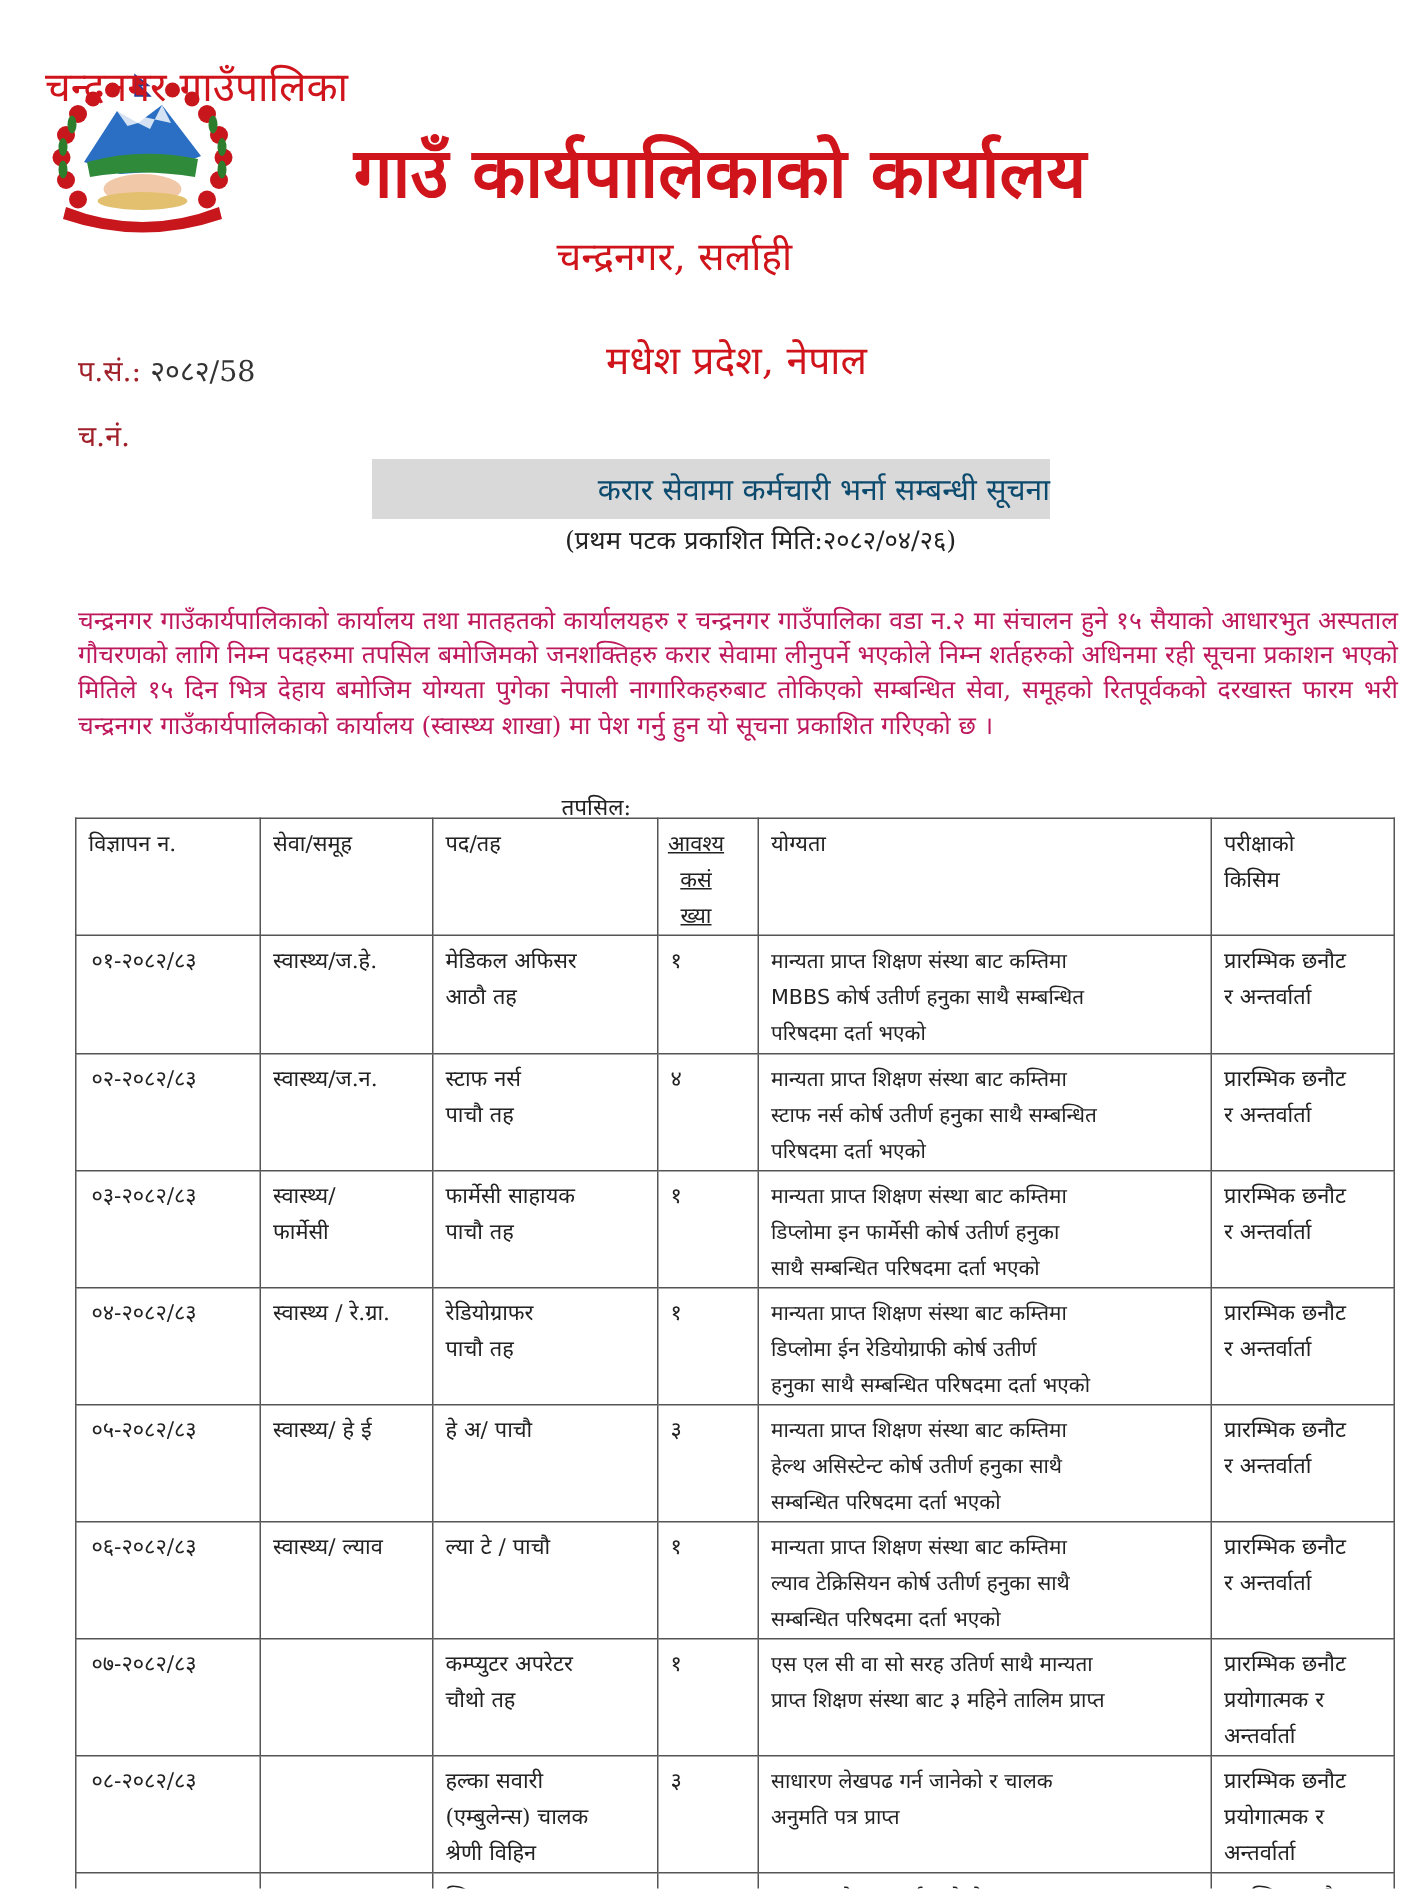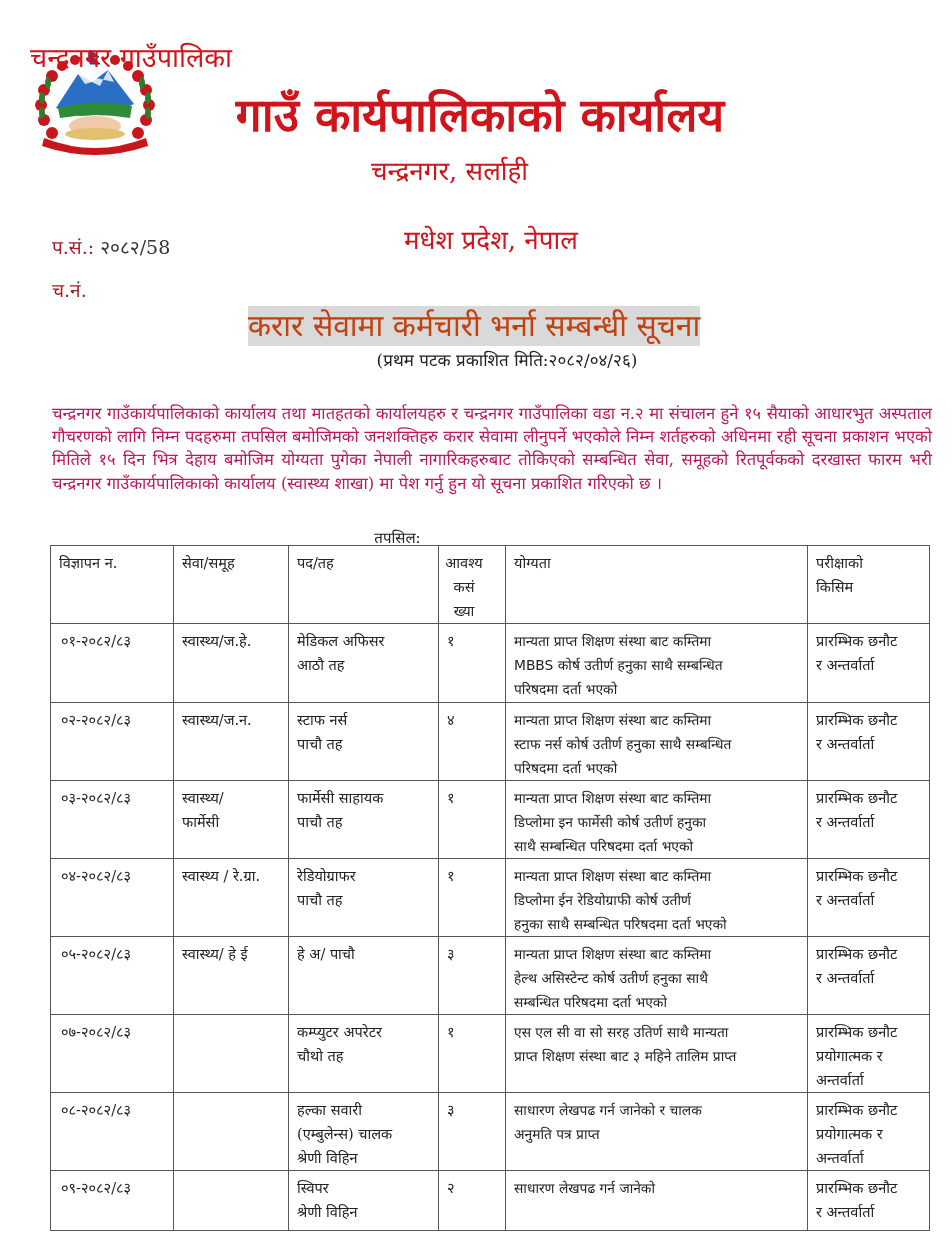"करार सेवामा कर्मचारी भर्ना सम्बन्धी" .title-box { color: #c2410c -> #0c4a6e; font-size: 30px -> 20px }
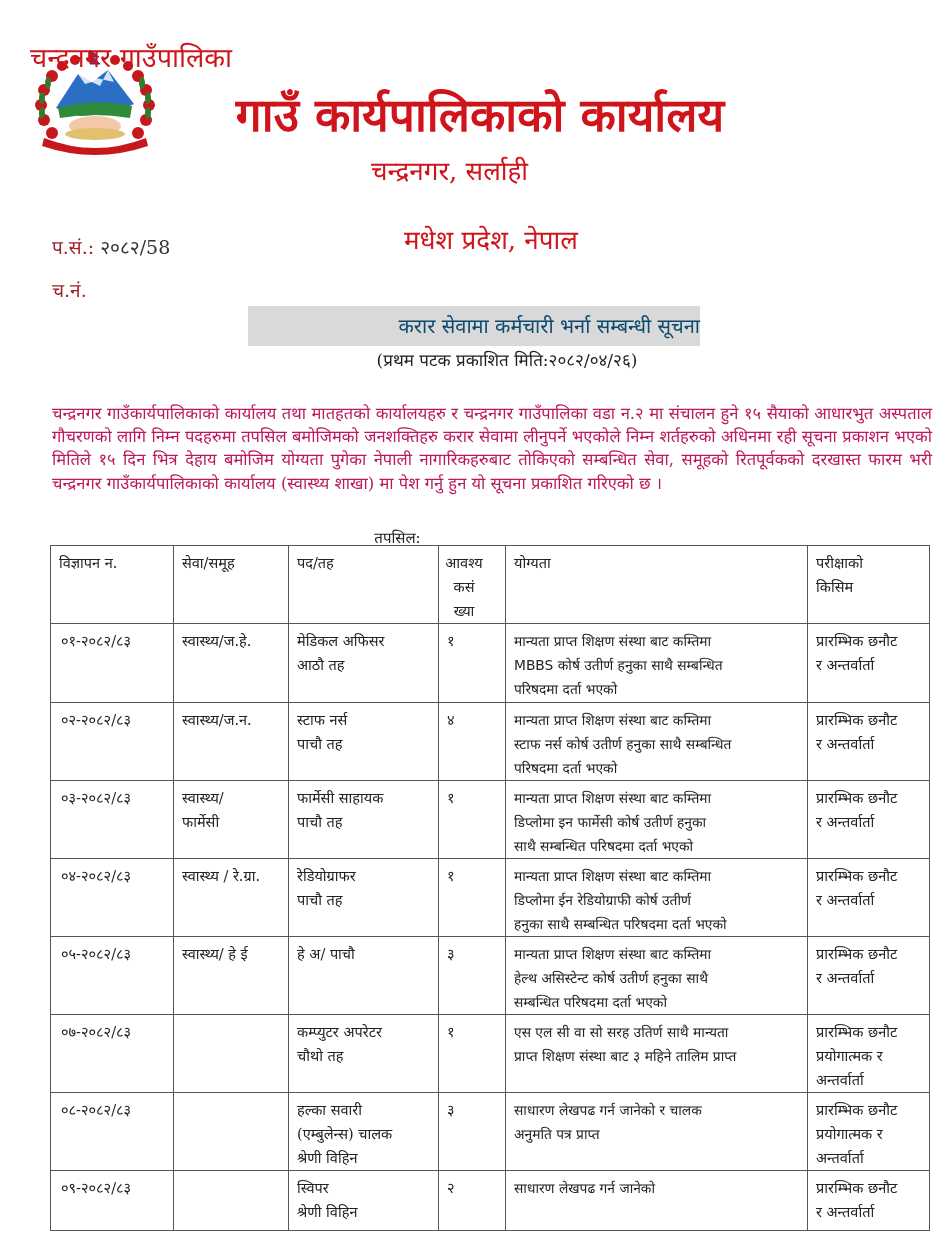"आवश्य" table.notice td.cnt { text-decoration: none -> underline }
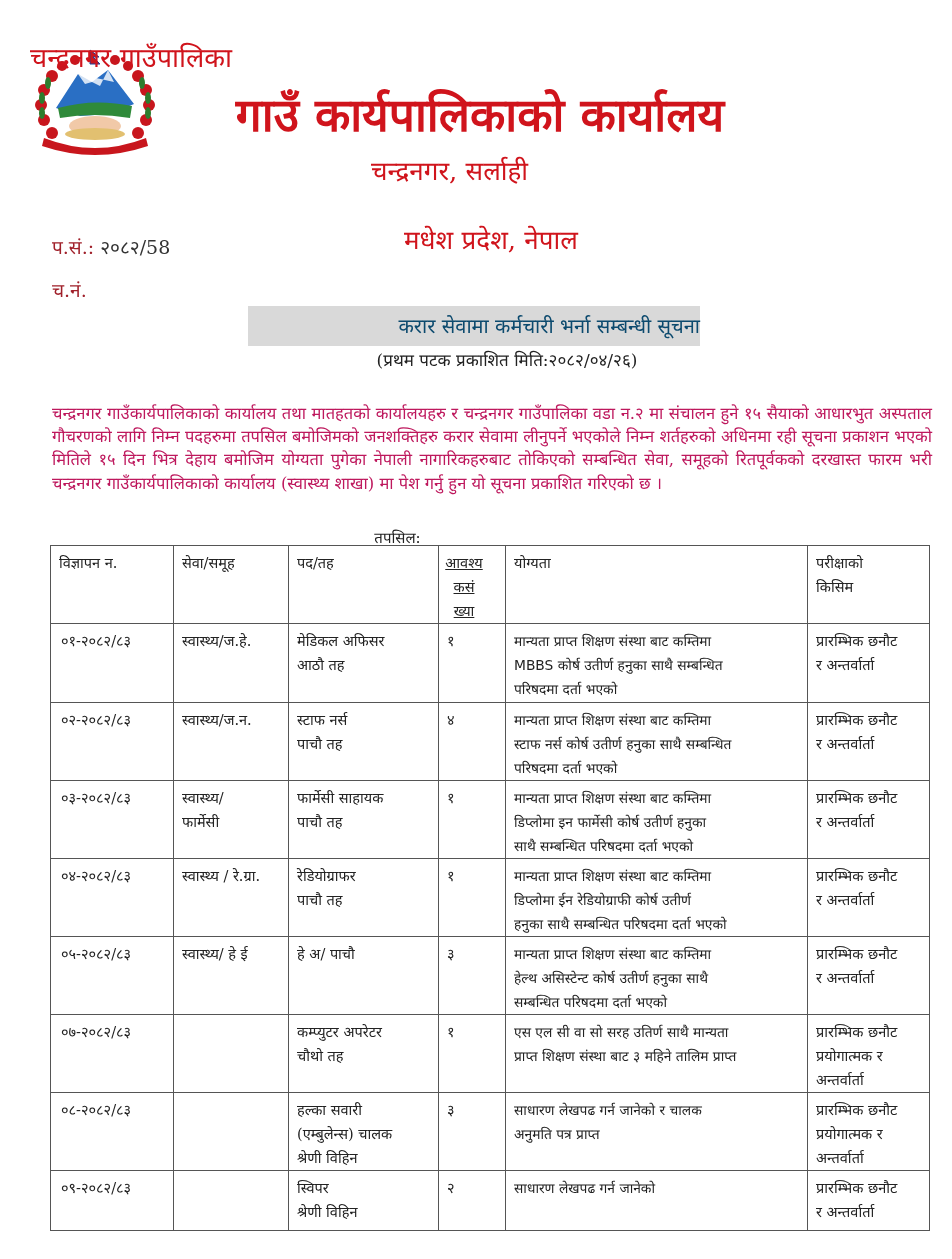"०६-२०८२/८३" tr { html: none -> <tr> <td>०६-२०८२/८३</td> <td>स्वास्थ्य/ ल्याव</td> <td>ल्या टे / पाचौ</td> <td>१</td> <td>मान्यता प्राप्त शिक्षण संस्था बाट कम्तिमा ल्याव टेक्रिसियन कोर्ष उतीर्ण हनुका साथै सम्बन्धित परिषदमा दर्ता भएको</td> <td>प्रारम्भिक छनौट र अन्तर्वार्ता</td> </tr> }
